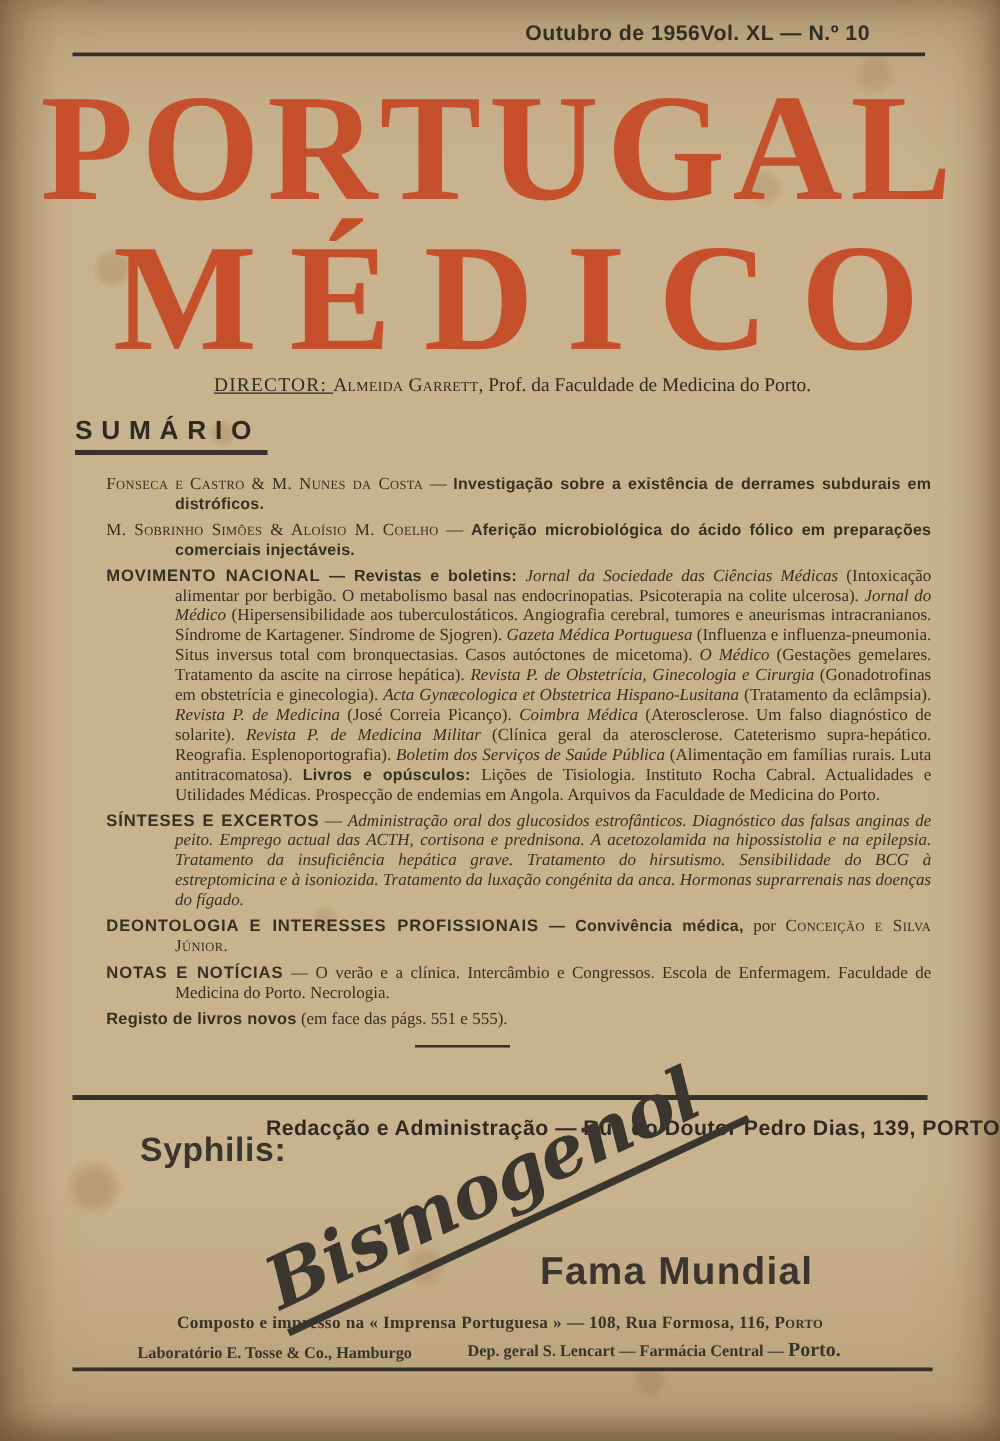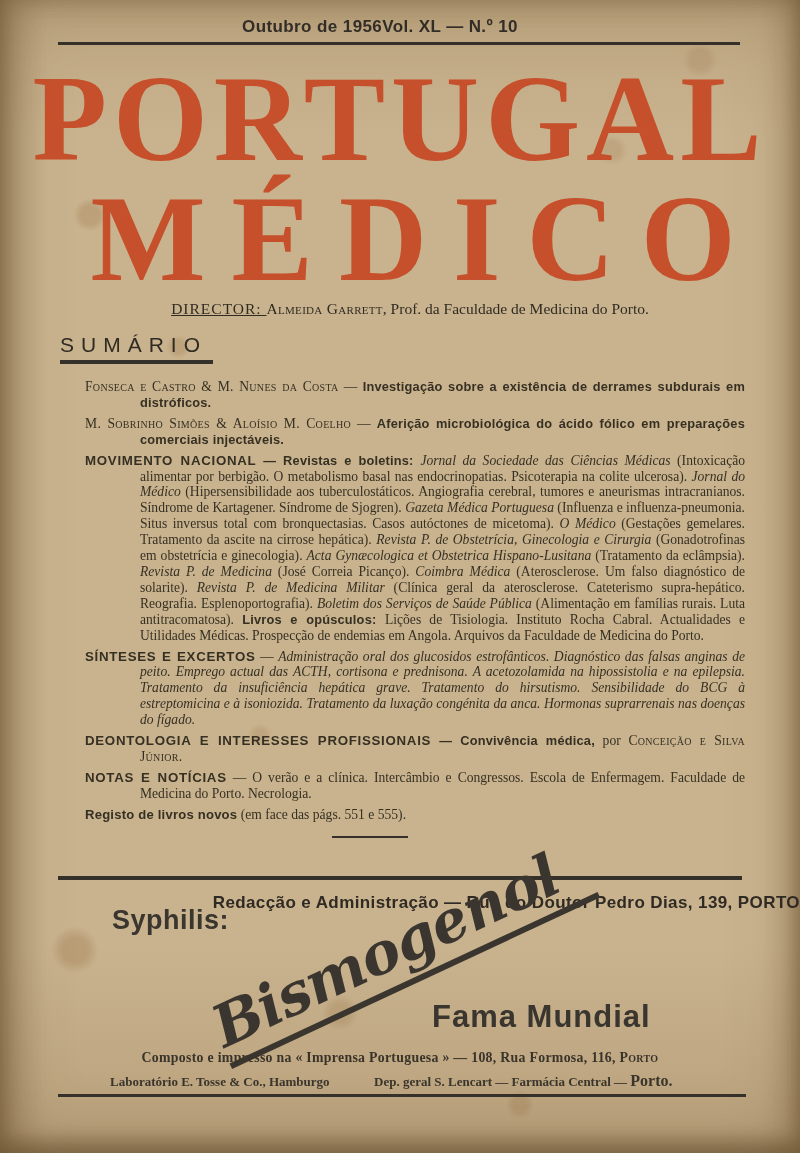"Outubro de 1956" .header-row { justify-content: center -> flex-end }
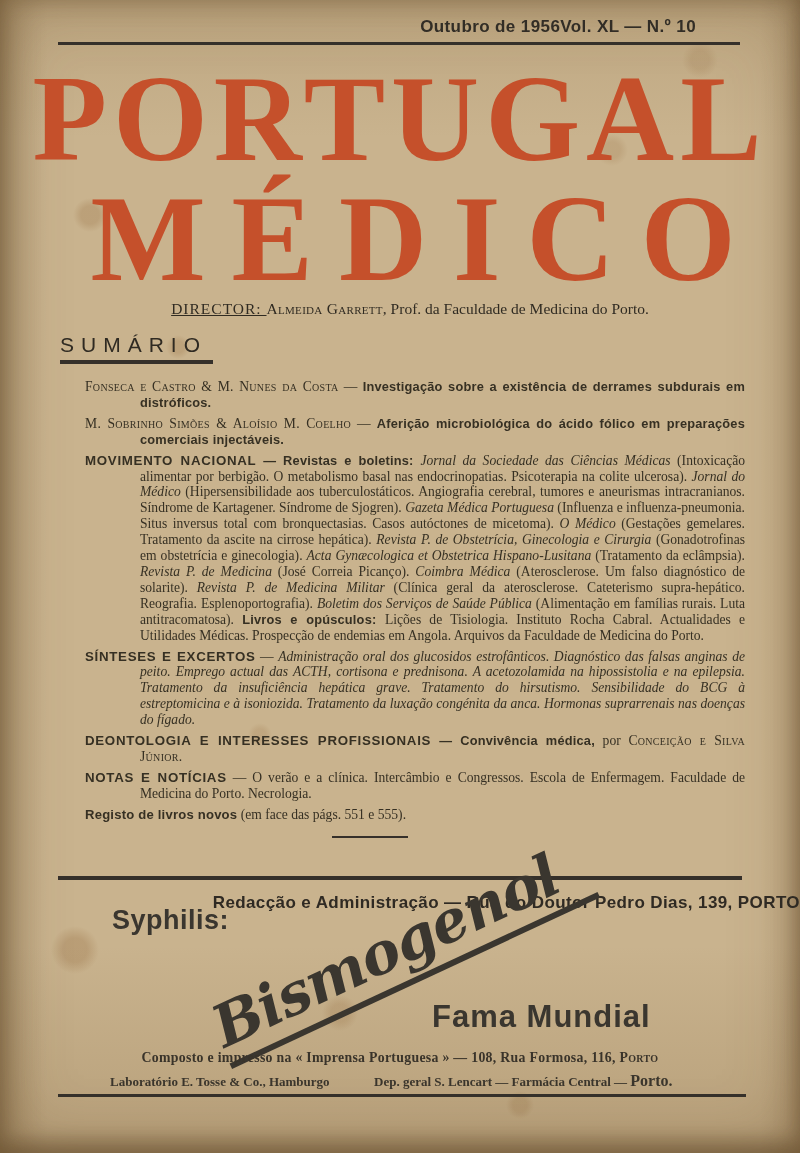"SUMÁRIO" .sumario { font-weight: 400 -> 700 }
